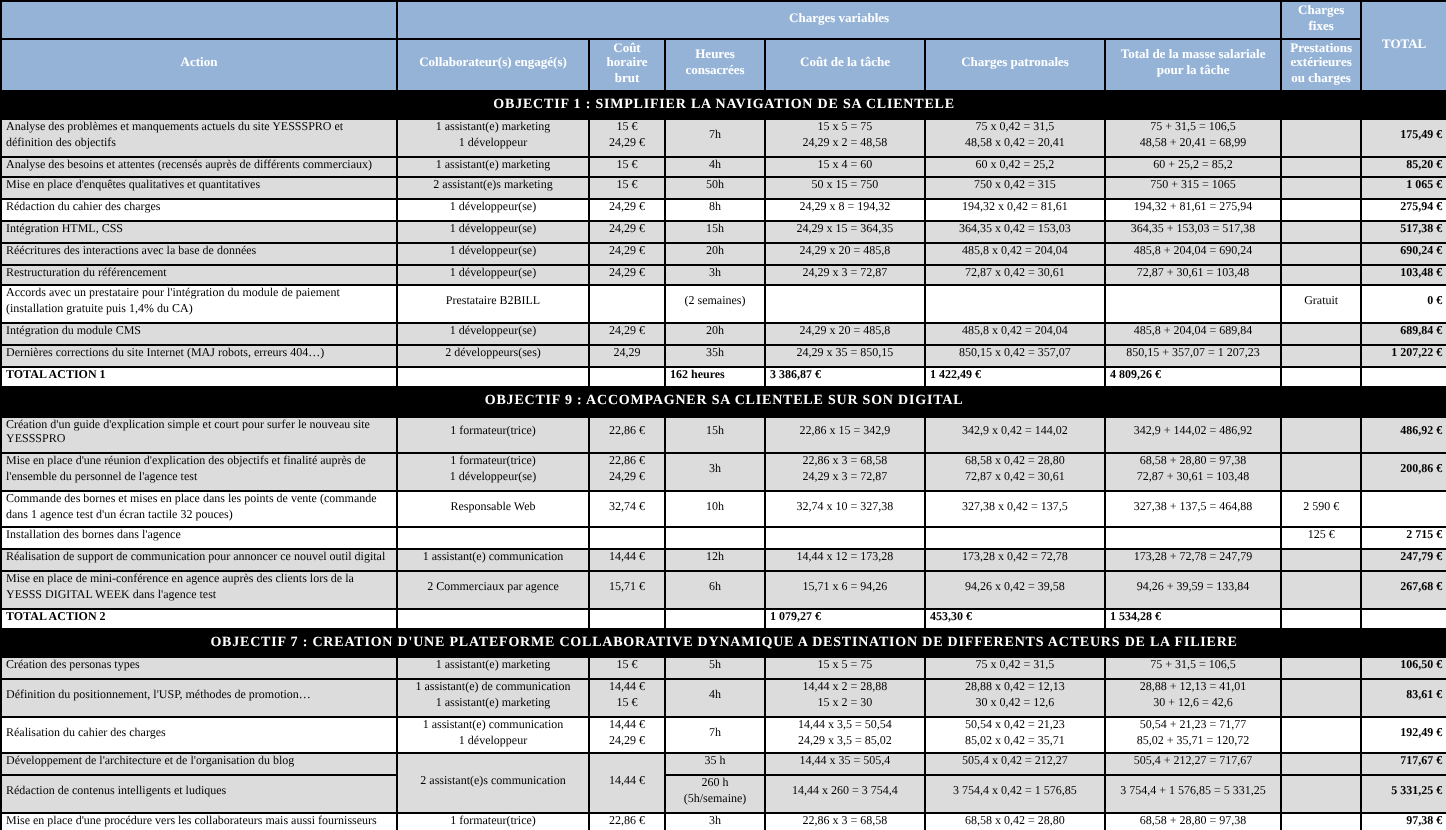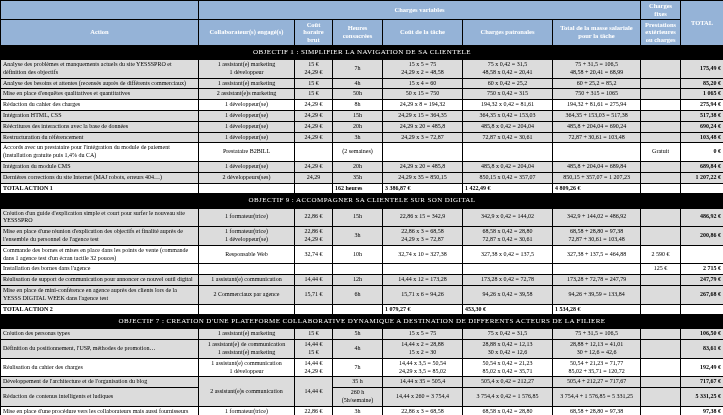"OBJECTIF 1 : SIMPLIFIER LA" tr.section td { font-weight: normal -> bold }
